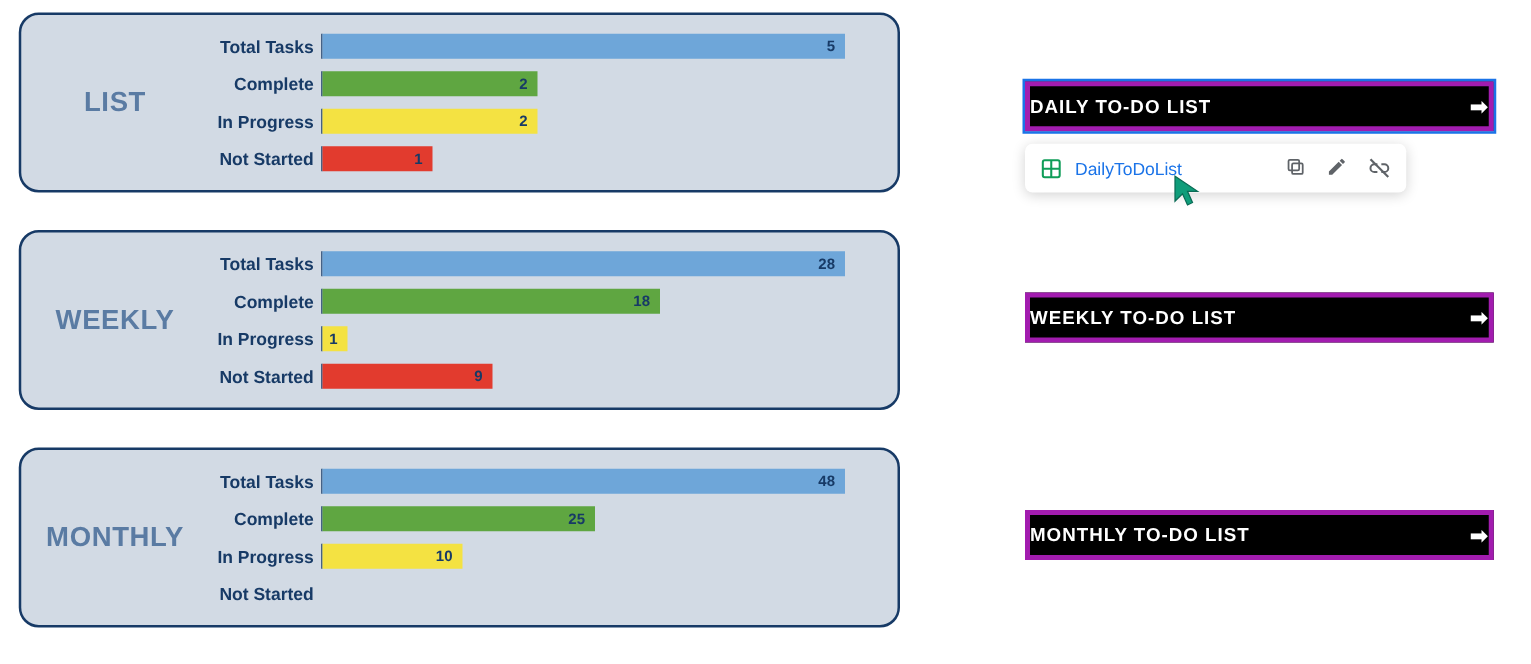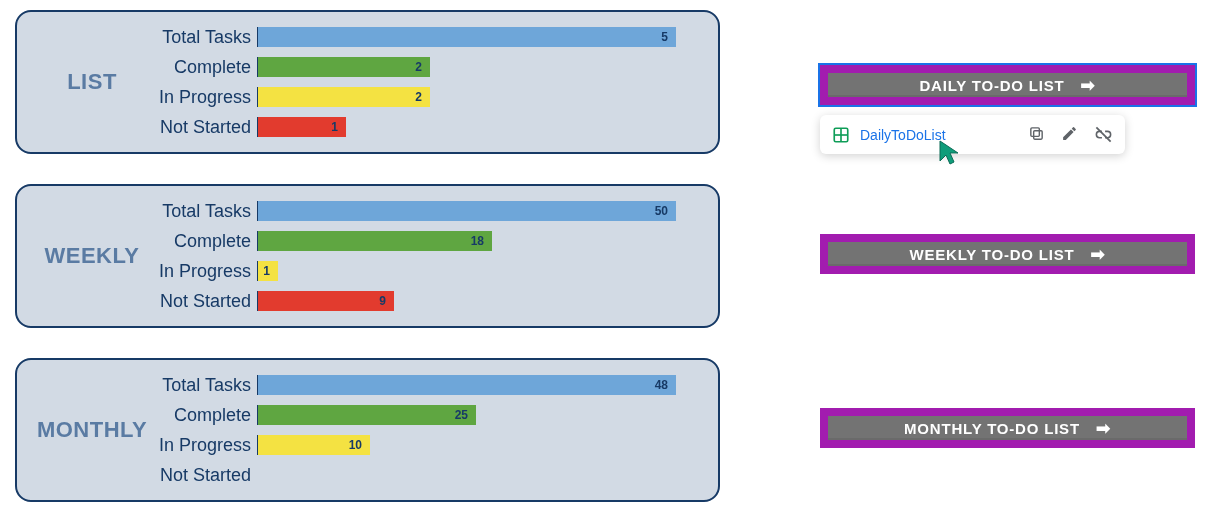"Total Tasks" .bar-label { font-size: 18px -> 14px; font-weight: 400 -> 700 }
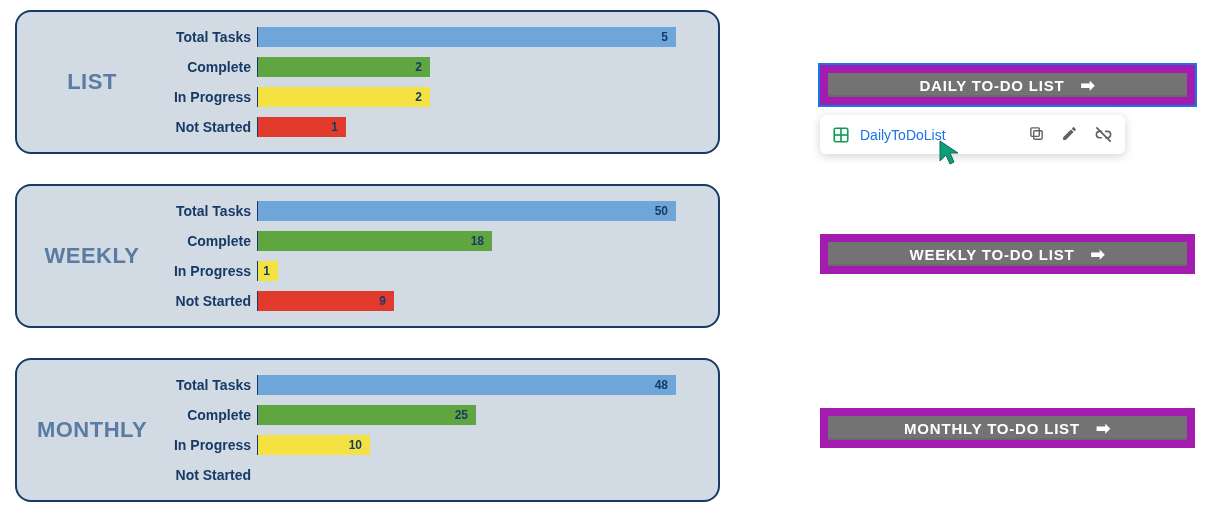"DAILY TO-DO LIST" .nav-btn { background: #737373 -> #000000; border: 8px solid #a21caf -> 4px solid #a21caf; justify-content: center -> space-between }
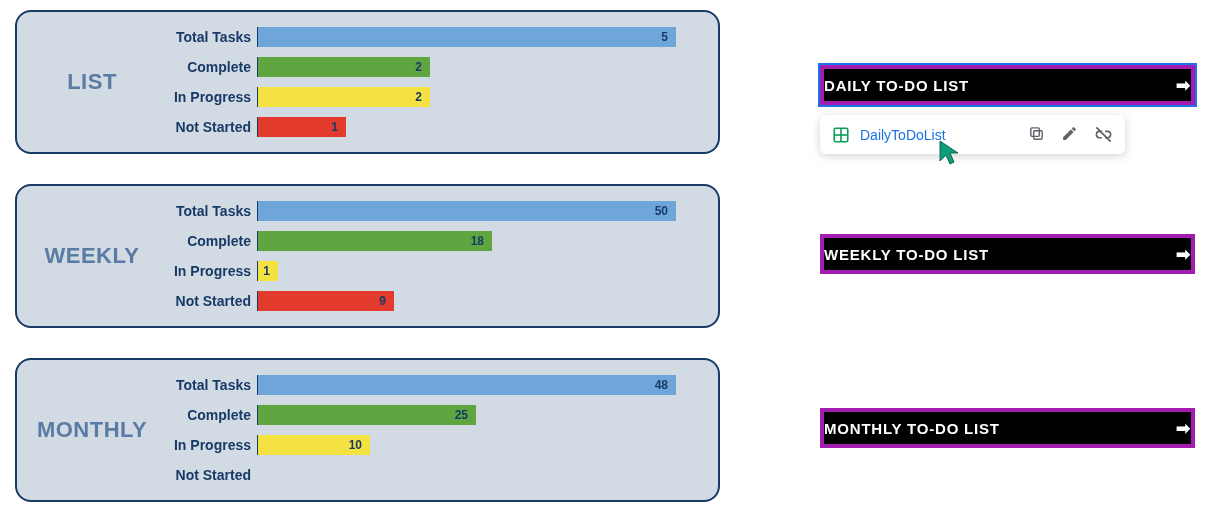"50" div.bar-fill { text: 50 -> 28 }
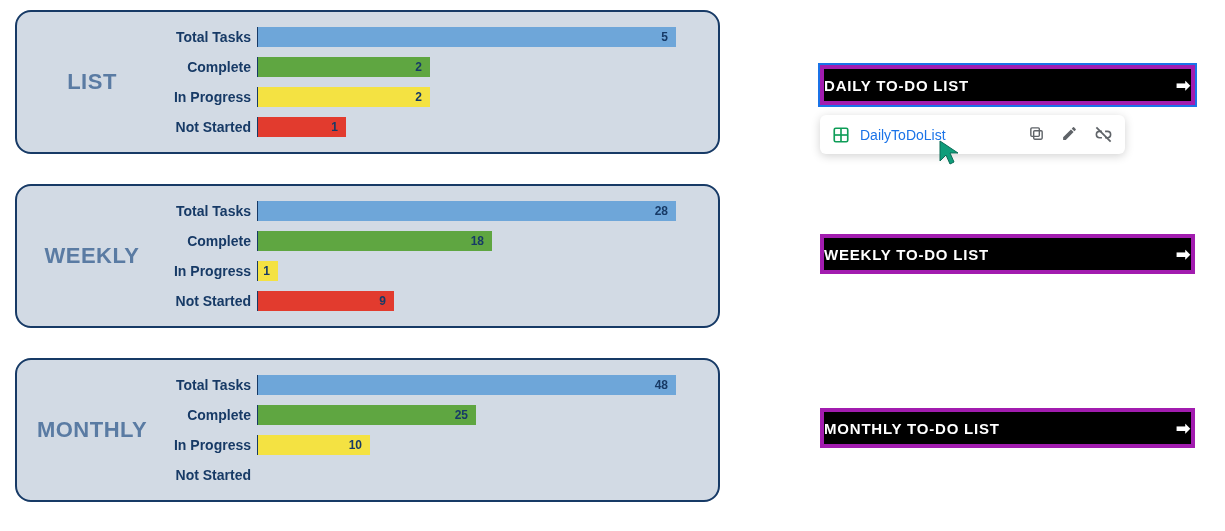"18" div.bar-fill { width: 234px -> 270px }
